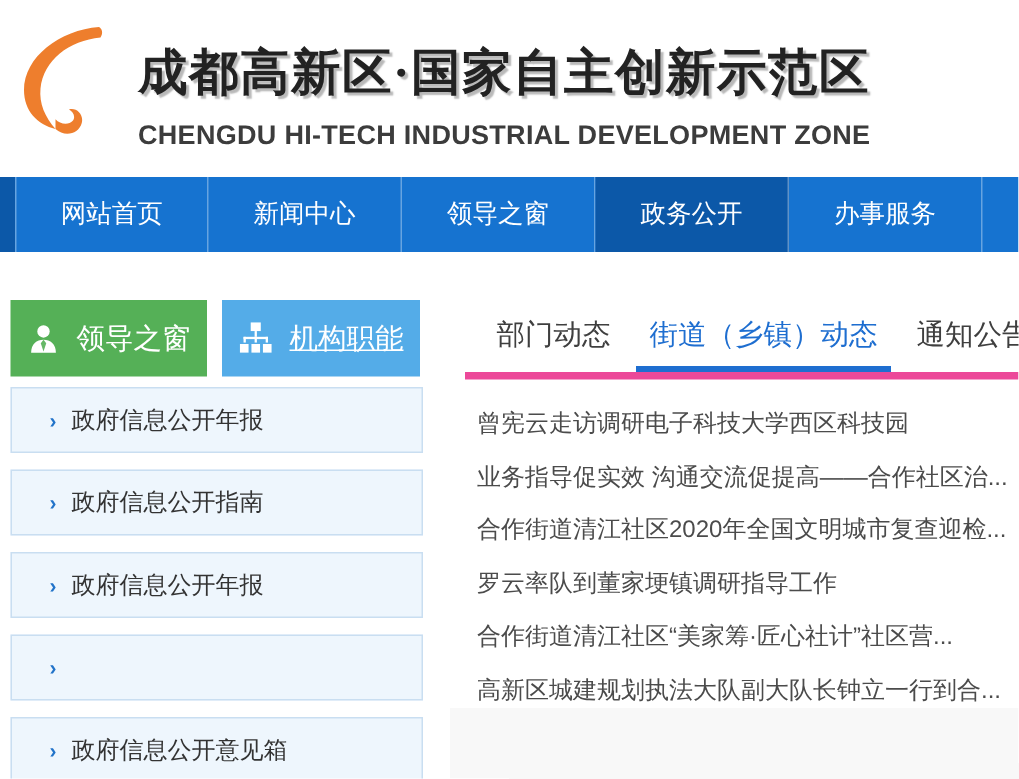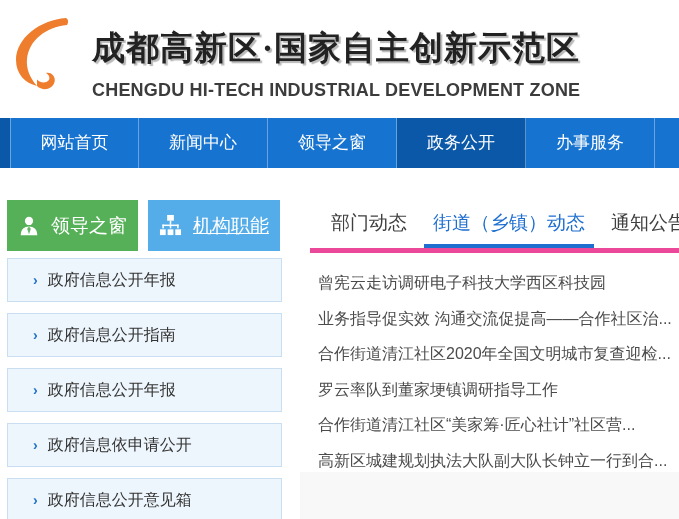"政府信息依申请公开" span { html: <span>政府信息依申请公开</span> -> none }
